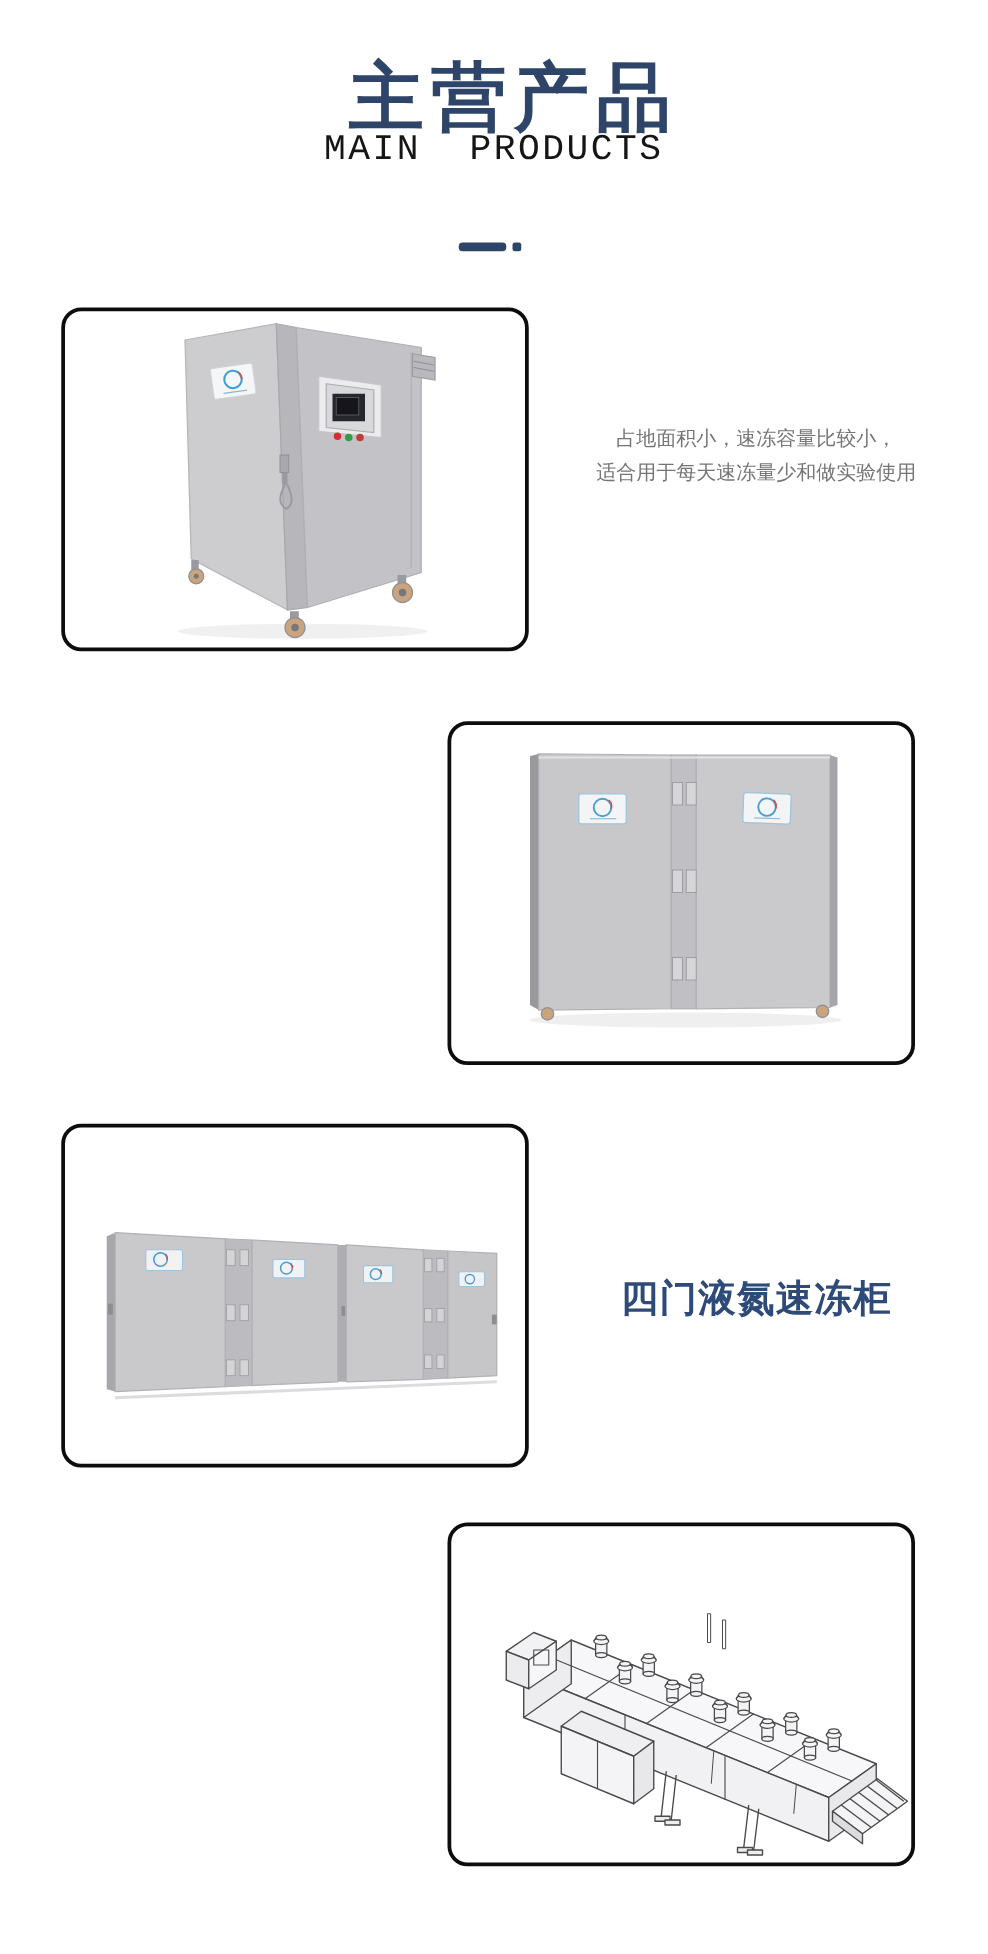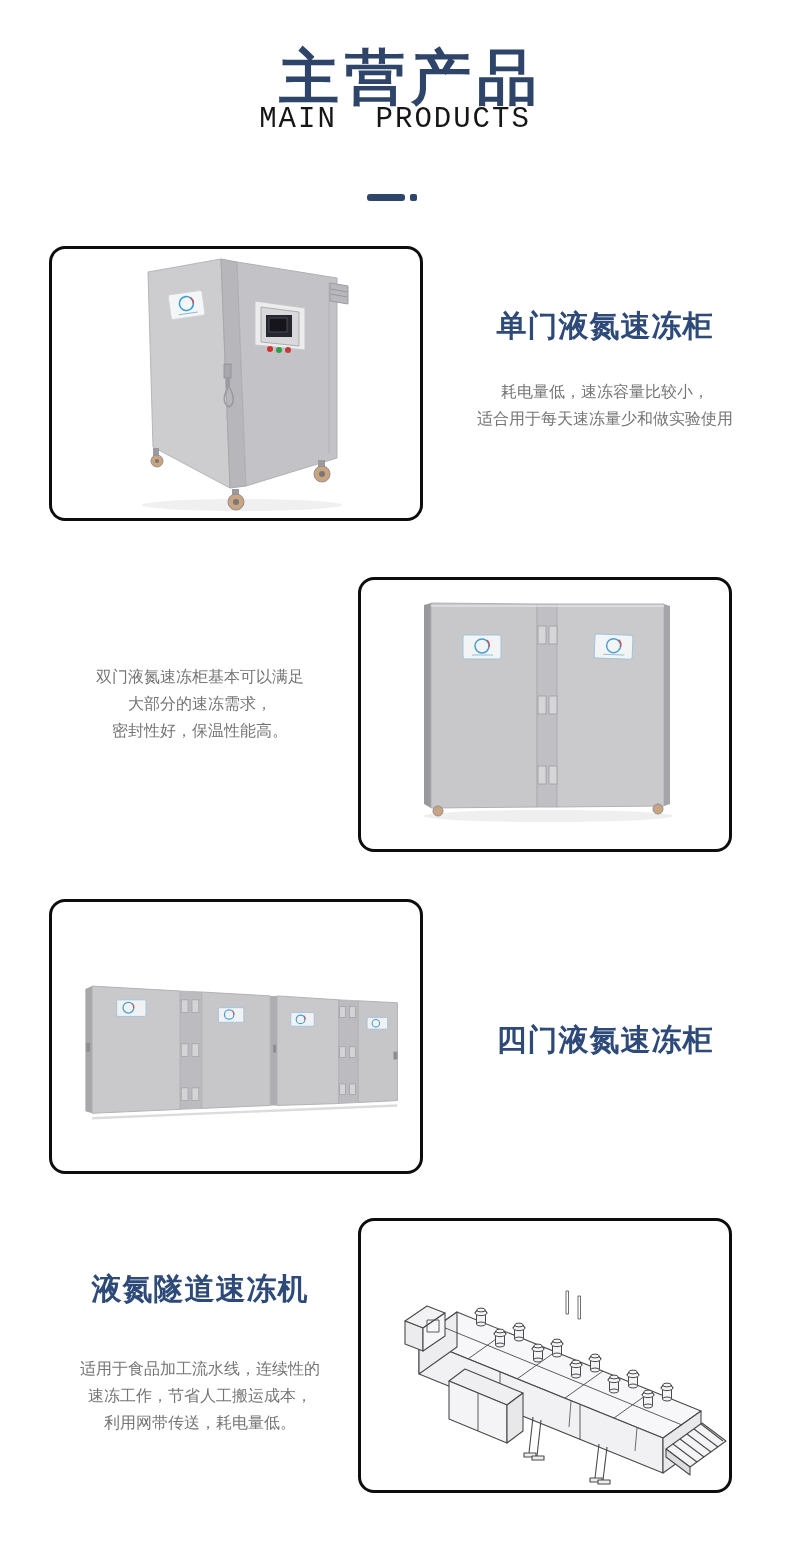"单门液氮速冻柜" h2.product-title { html: <h2>单门液氮速冻柜</h2> -> none }
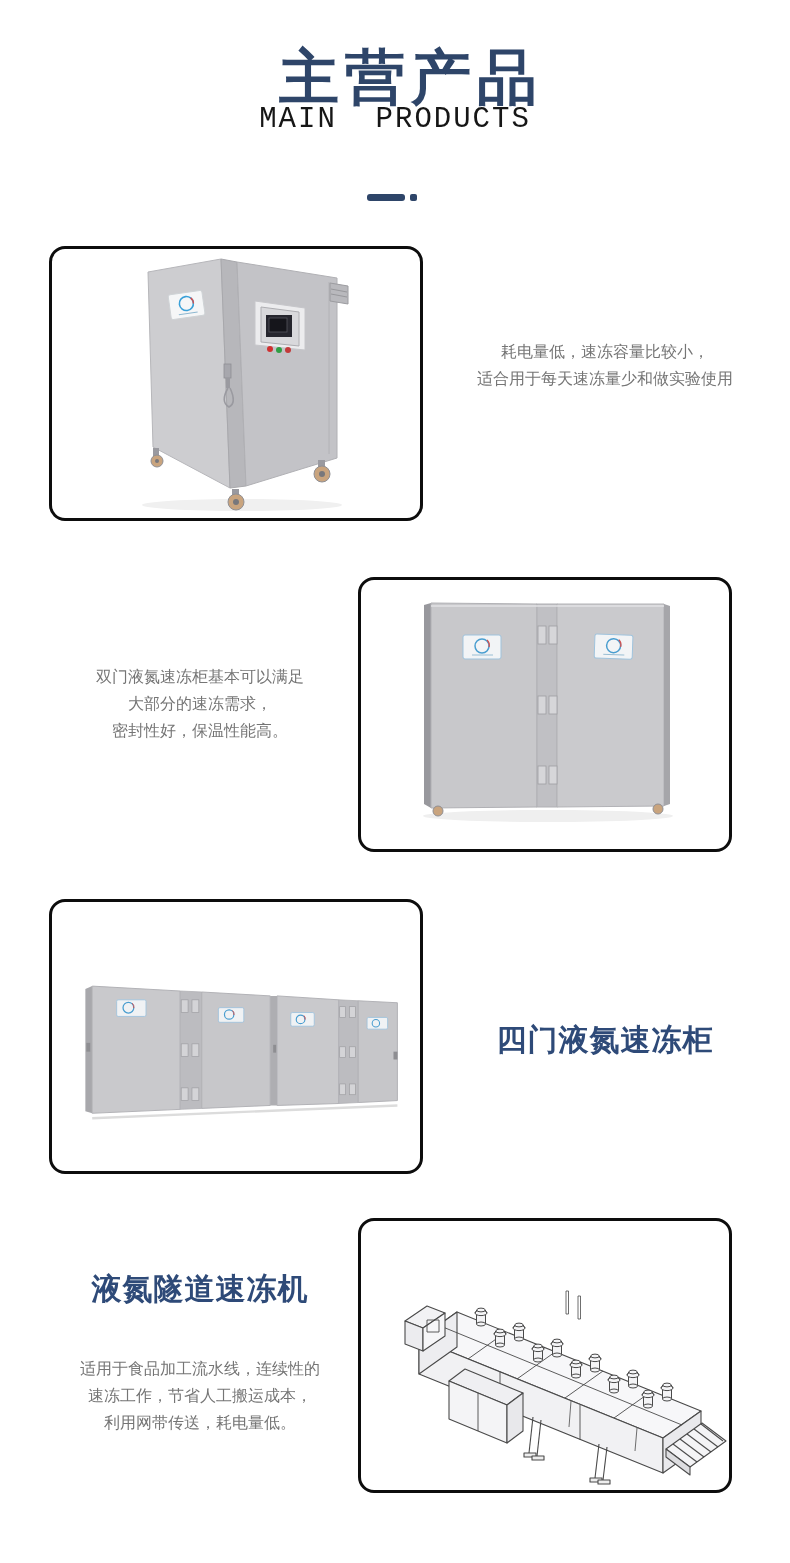"耗电量低，速冻容量比较小，" span { text: 耗电量低 -> 占地面积小 }
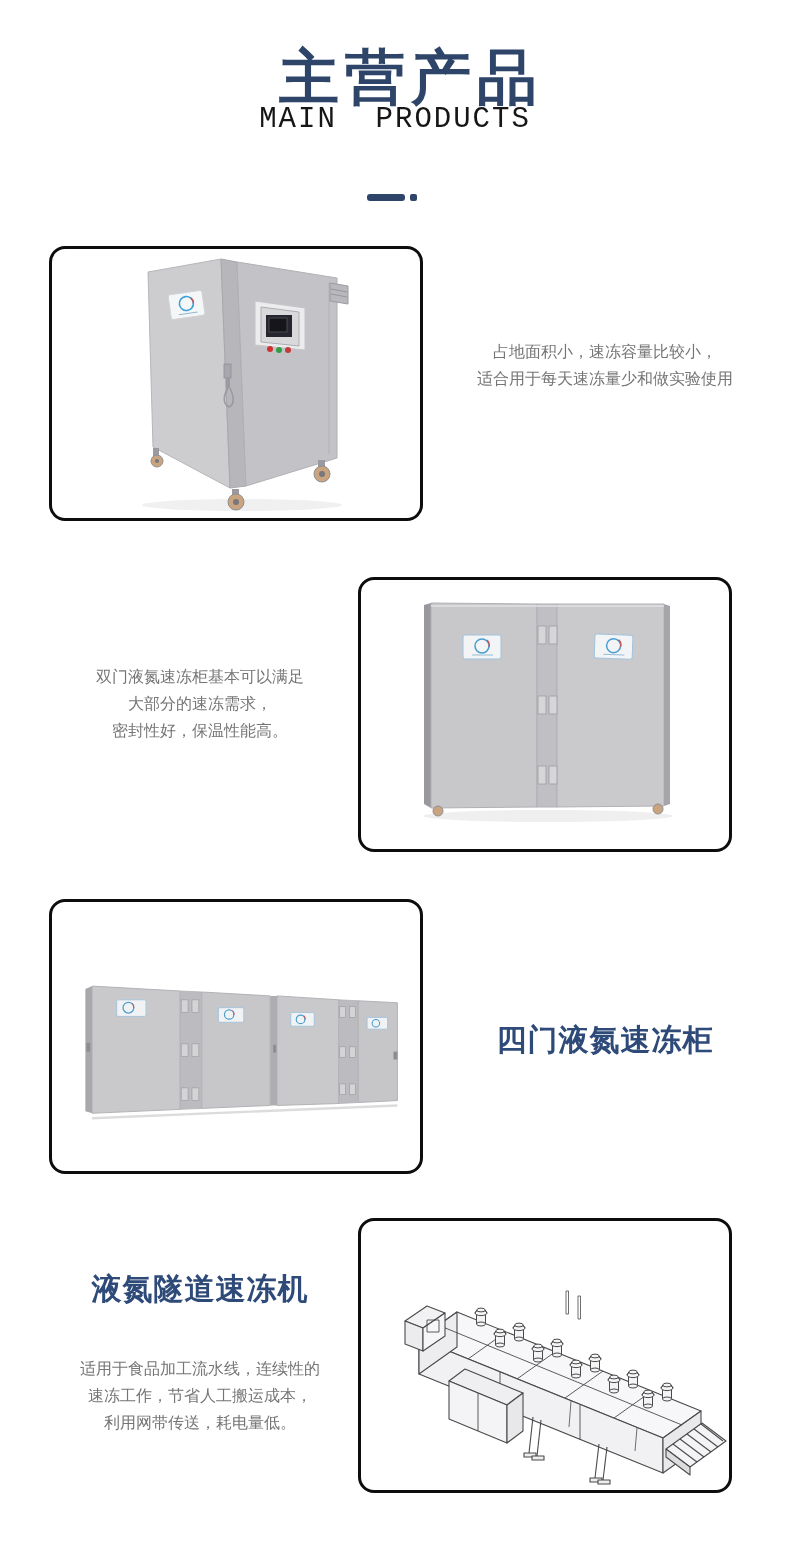"双门液氮速冻柜基本可以满足" p.product-desc { html: <p><span>双门液氮速冻柜基本可以满足</span><br><span>大部分的速冻需求，</span><br><span>密封性好，保温性能高。</span></p> -> none }
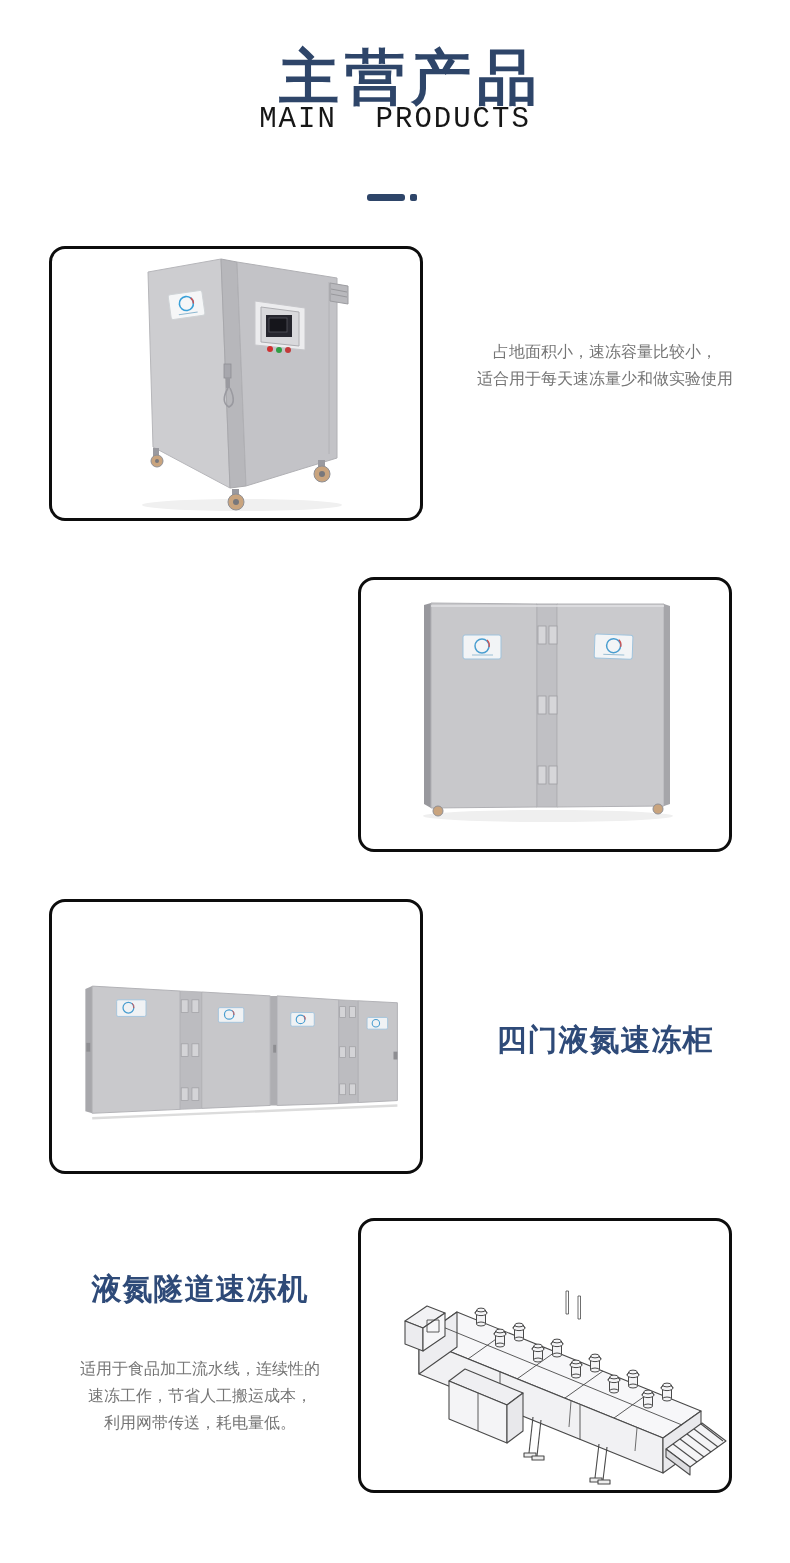"液氮隧道速冻机" div.text-zone { html: <div> <h2>液氮隧道速冻机</h2> <p><span>适用于食品加工流水线，连续性的</span><br><span>速冻工作，节省人工搬运成本，</span><br><span>利用网带传送，耗电量低。</span></p> </div> -> none }
